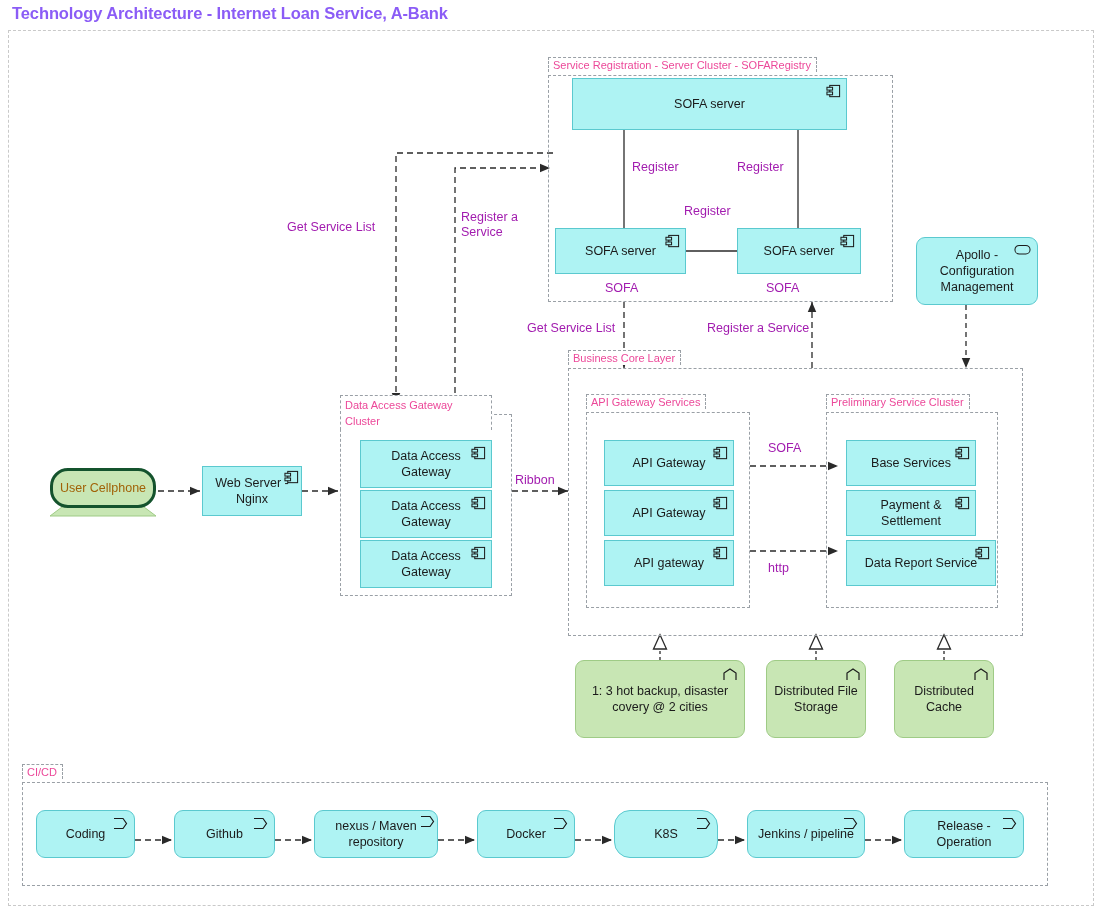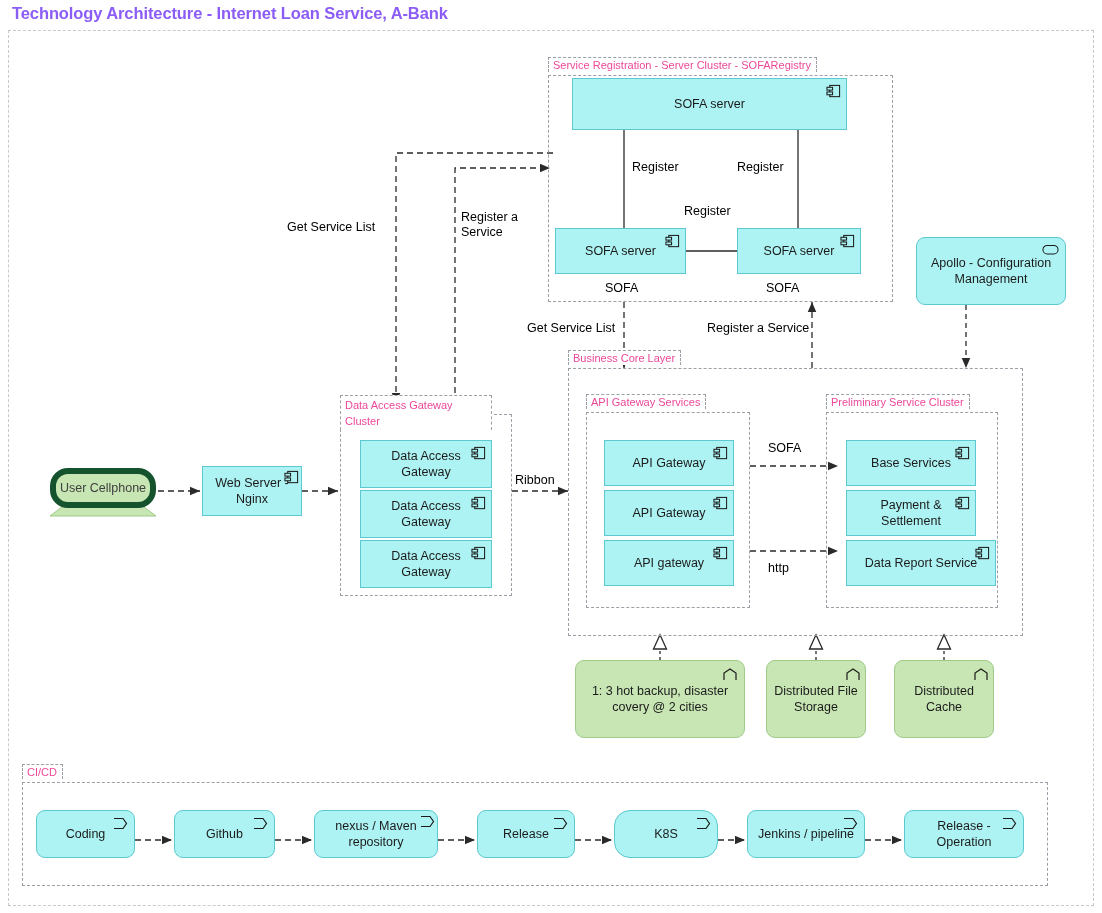"Register" .clabel { color: #000000 -> #a21caf }
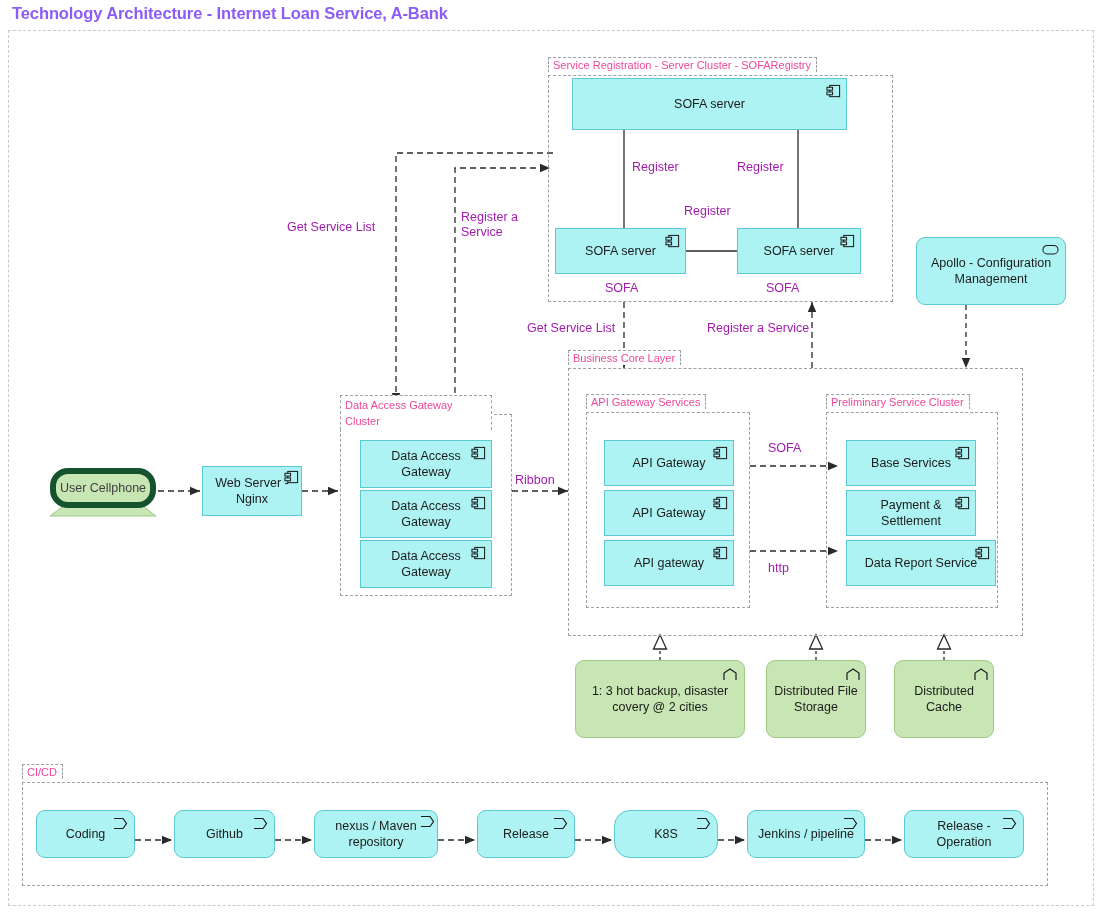"Apollo - Configuration Management" div.node { width: 150px -> 122px }
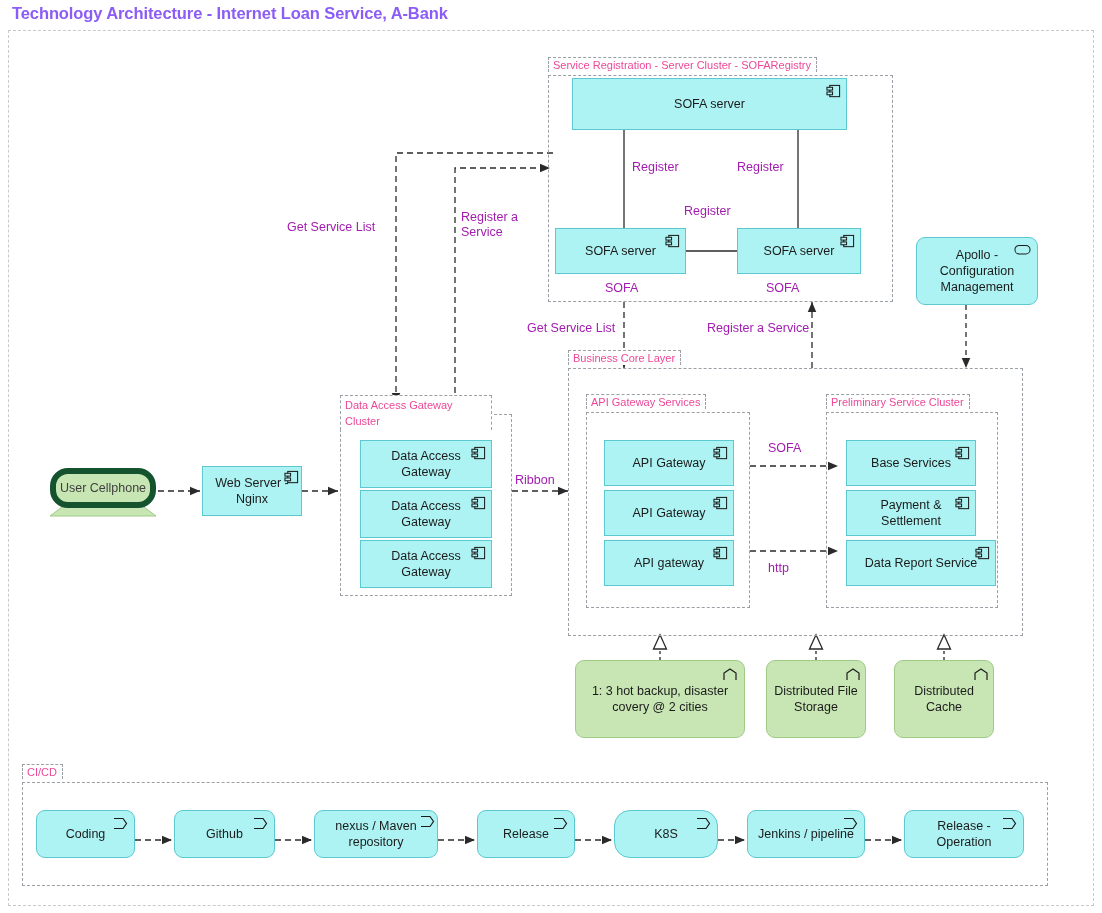"User Cellphone" .device { border: 6px solid #14532d -> 3px solid #14532d; color: #404040 -> #a16207 }
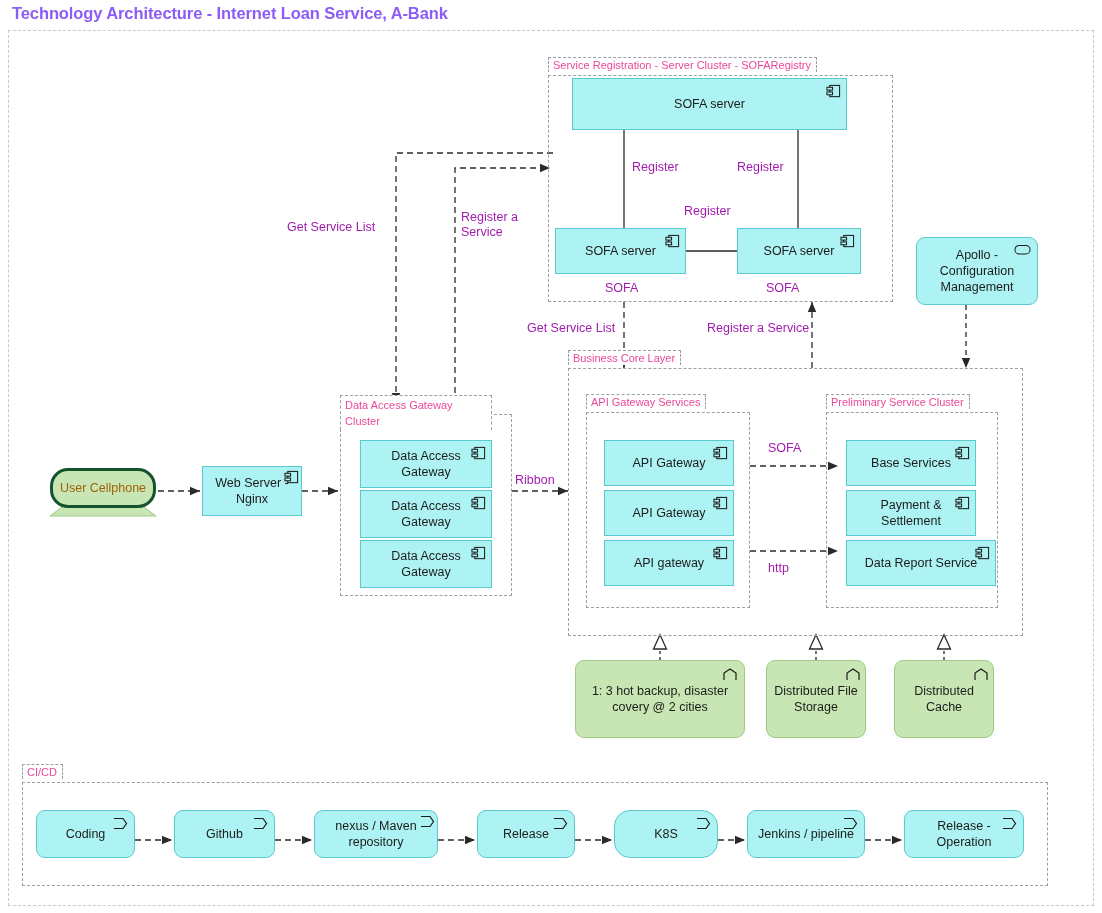"Release" span.lbl { text: Release -> Docker }
